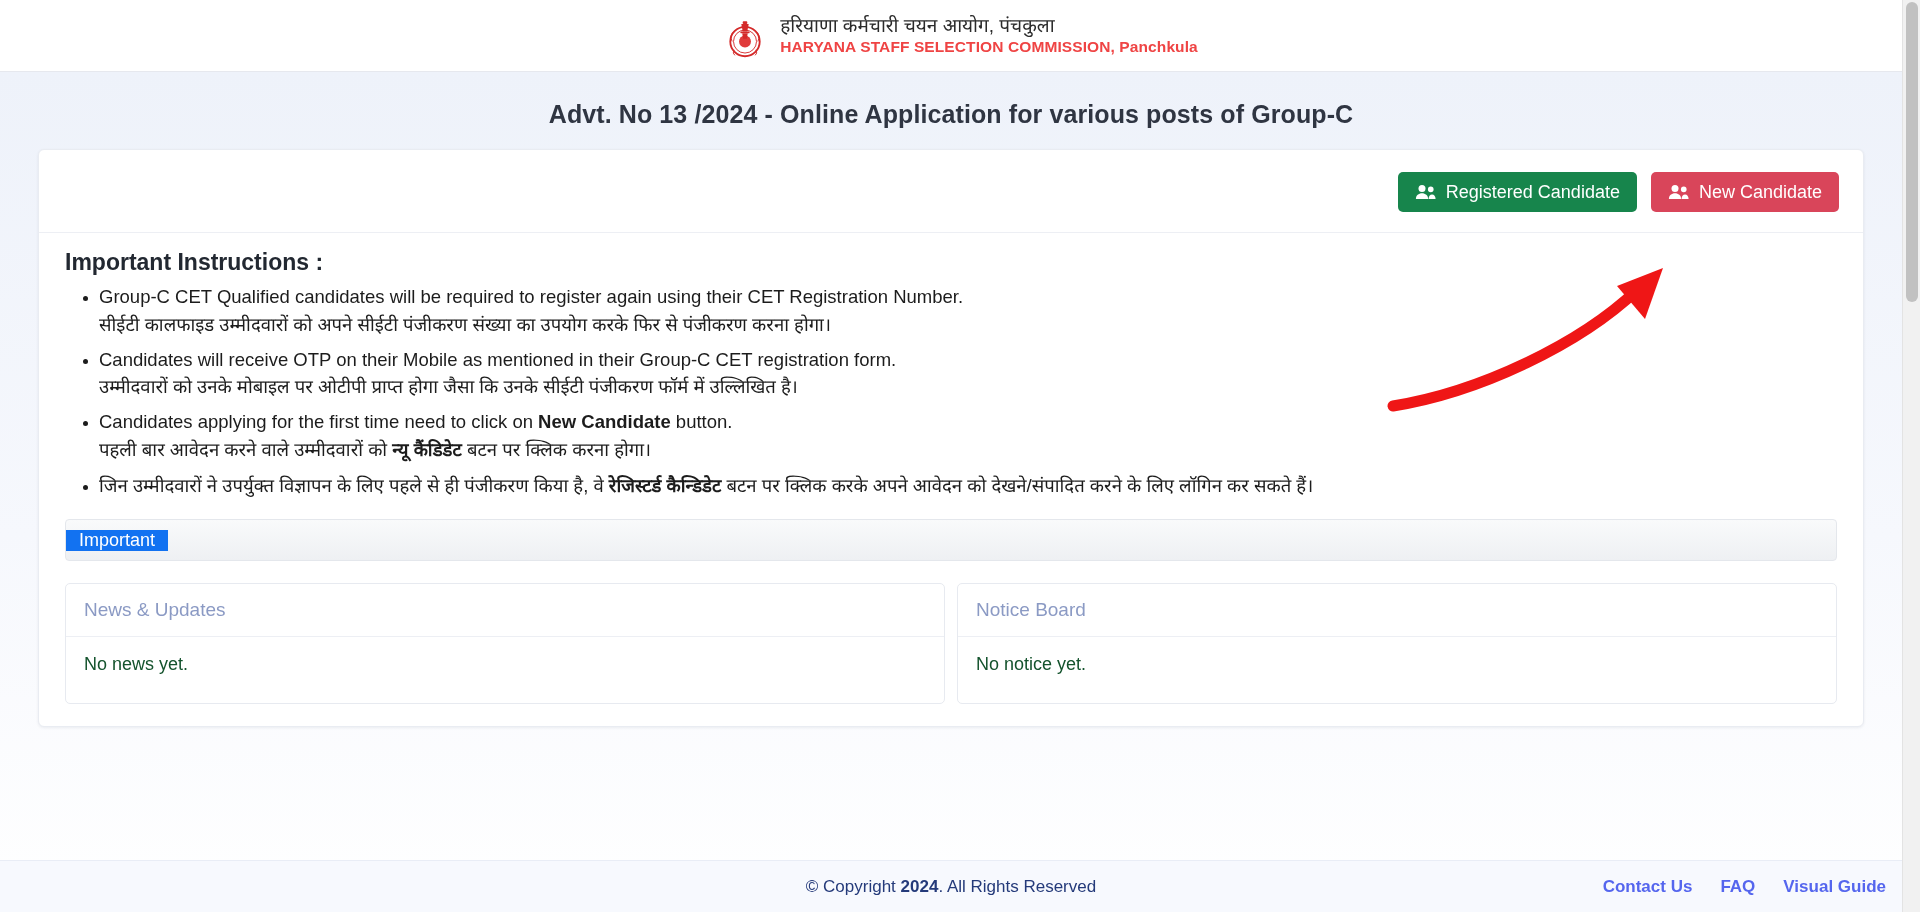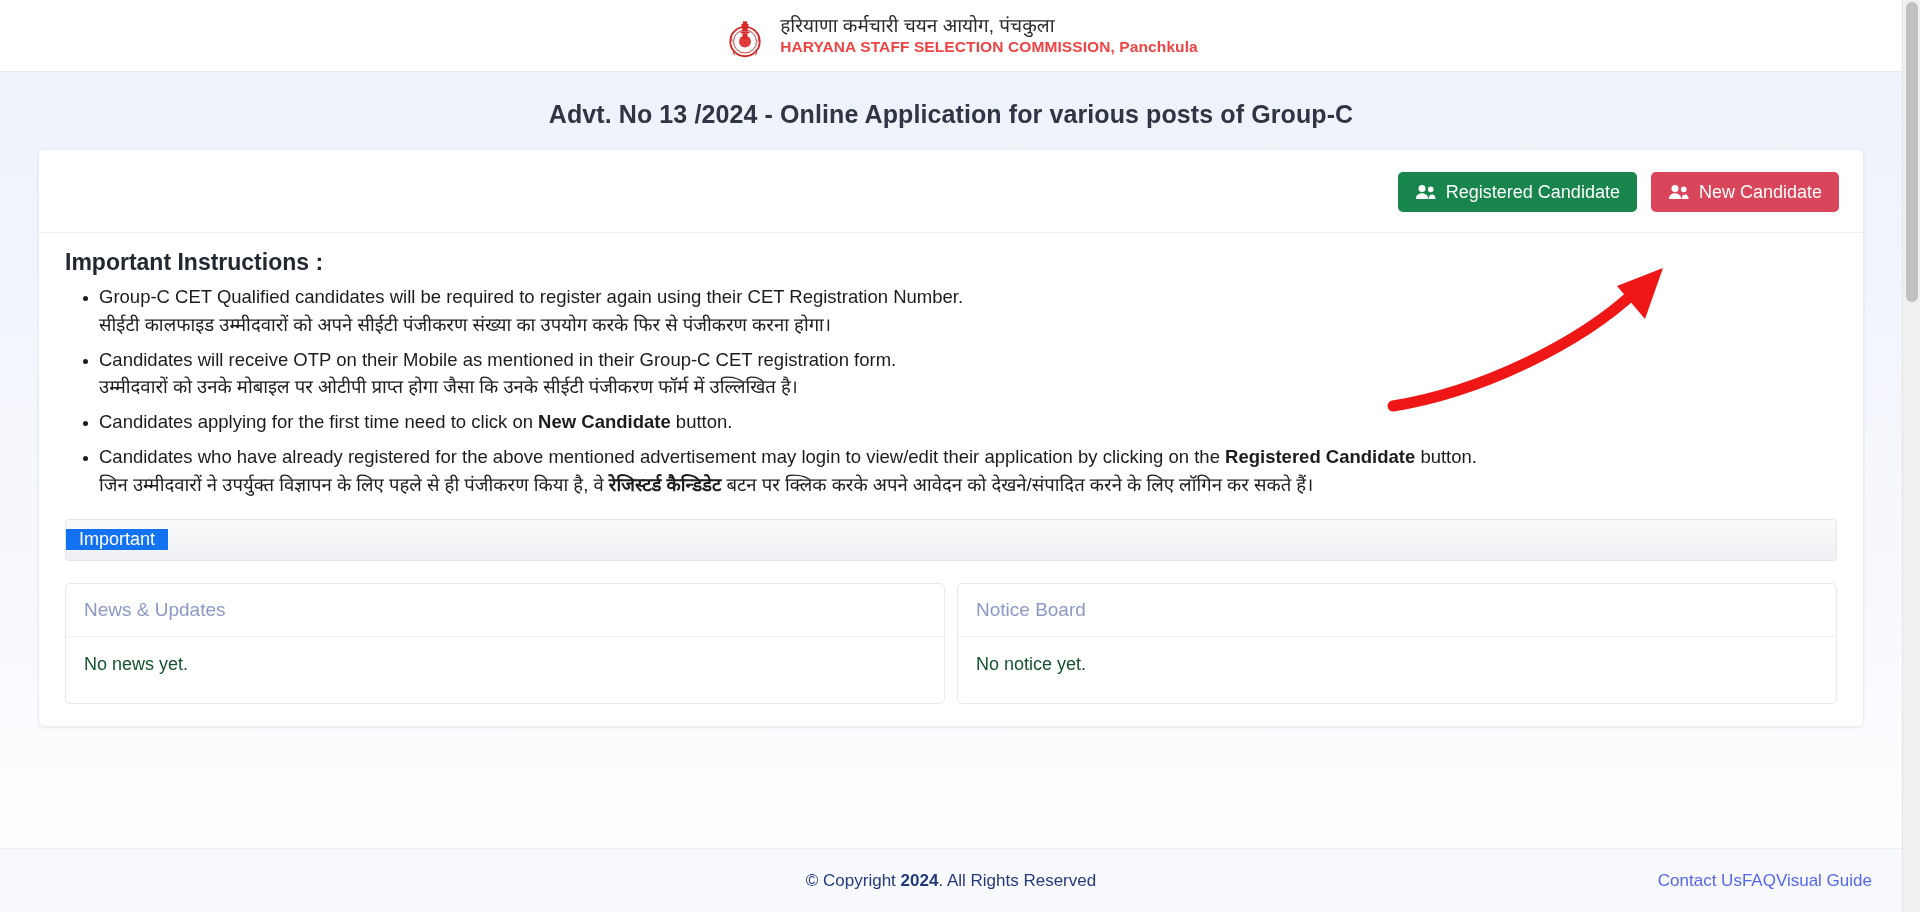"पहली बार आवेदन करने वाले" div.ln-hi { html: none -> <div><span>पहली बार आवेदन करने वाले उम्मीदवारों को </span><span>न्यू कैंडिडेट</span><span> बटन पर क्लिक करना होगा।</span></div> }
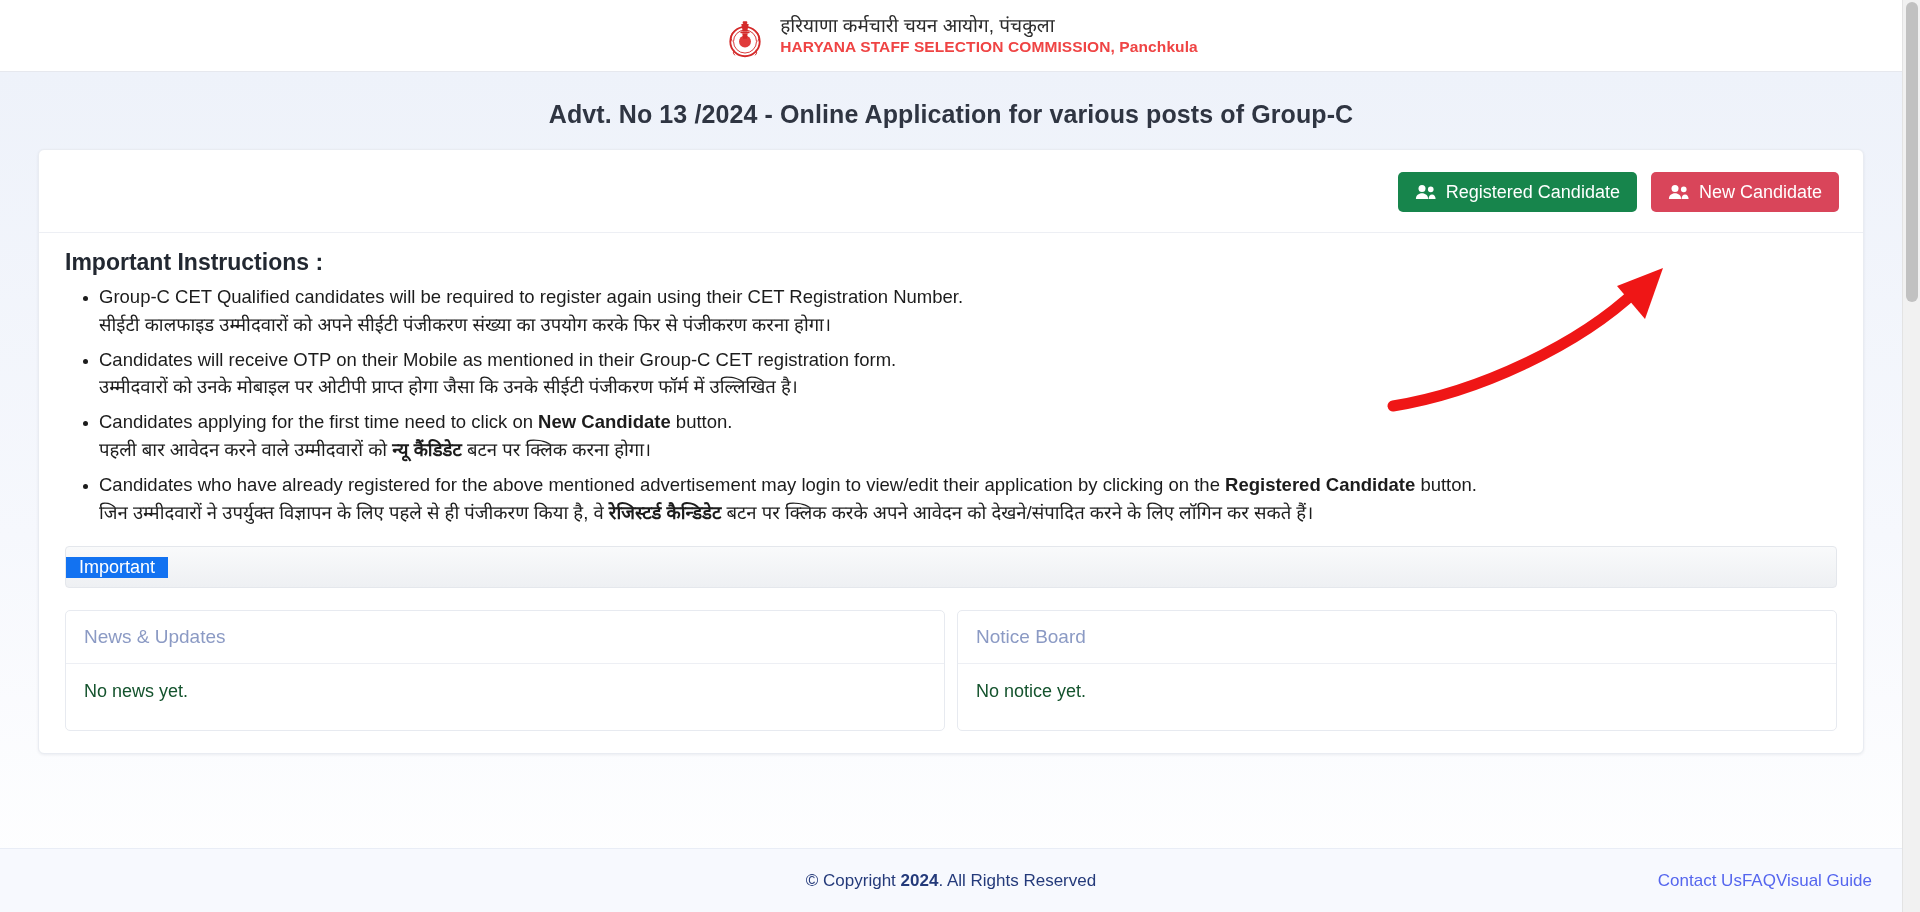"Candidates who have already registered" div.ln-en { html: <div><span>Candidates who have already registered for the above mentioned advertisement may login to view/edit their application by clicking on the </span><span>Registered Candidate</span><span> button.</span></div> -> none }
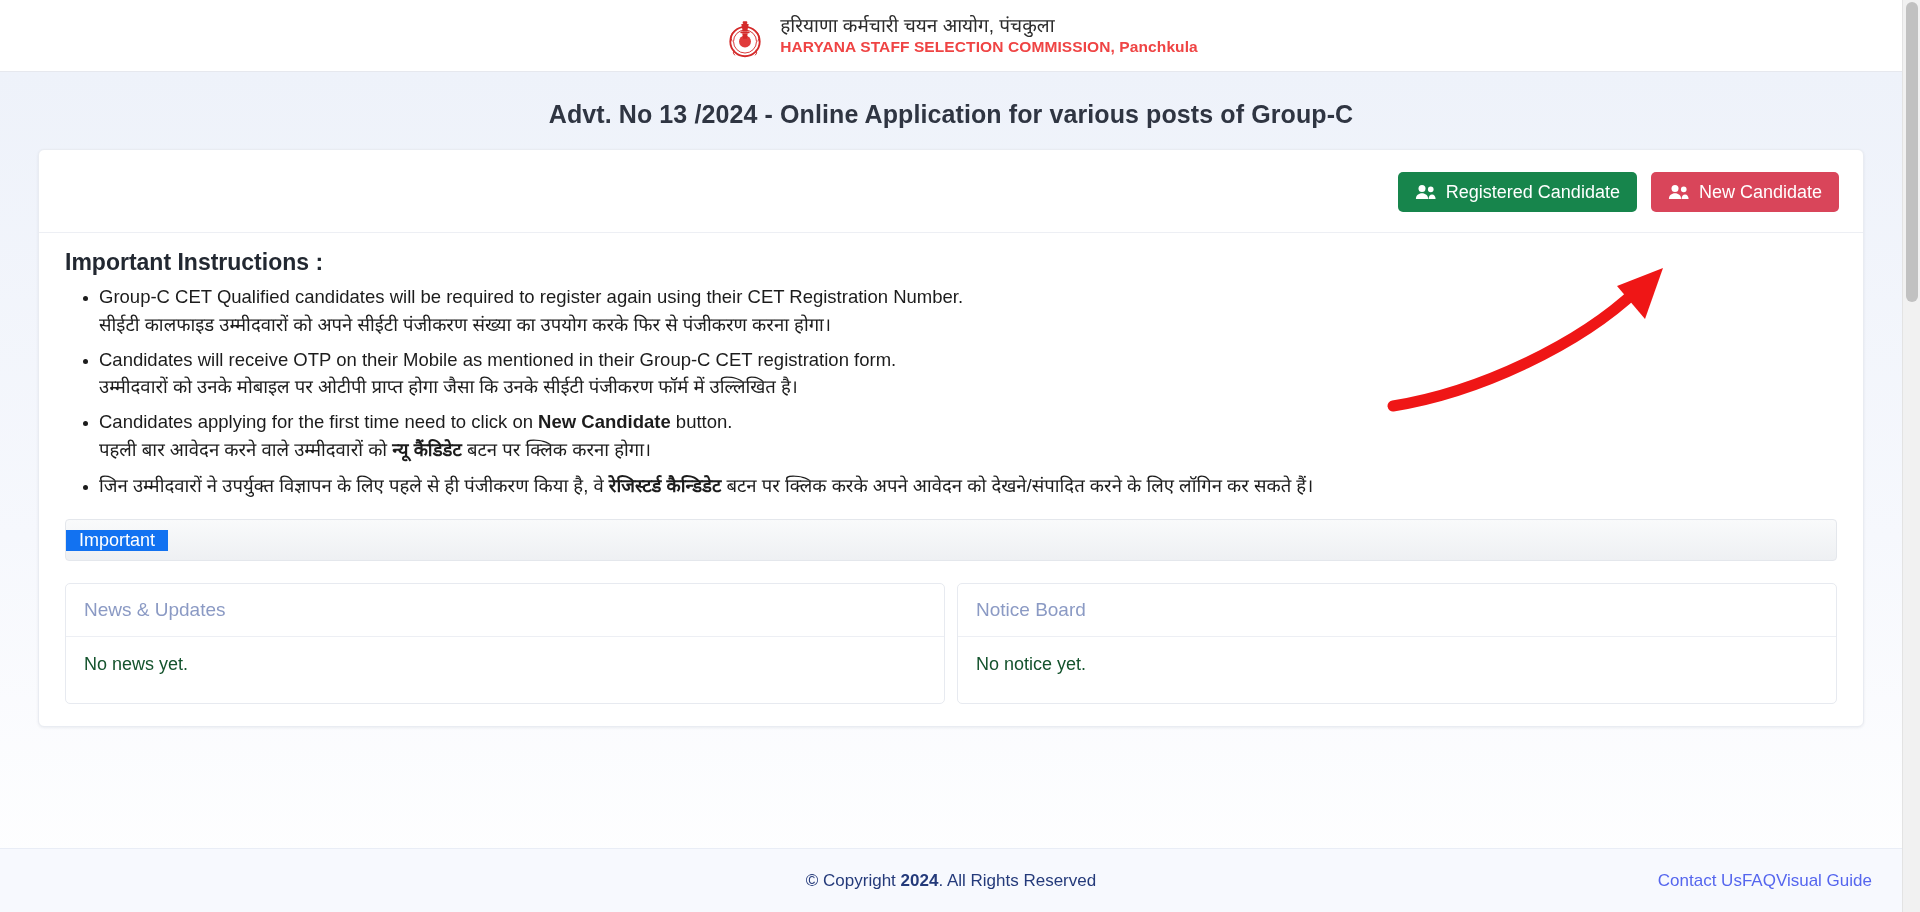"© Copyright 2024. All Rights" .footer { height: 64px -> 52px }
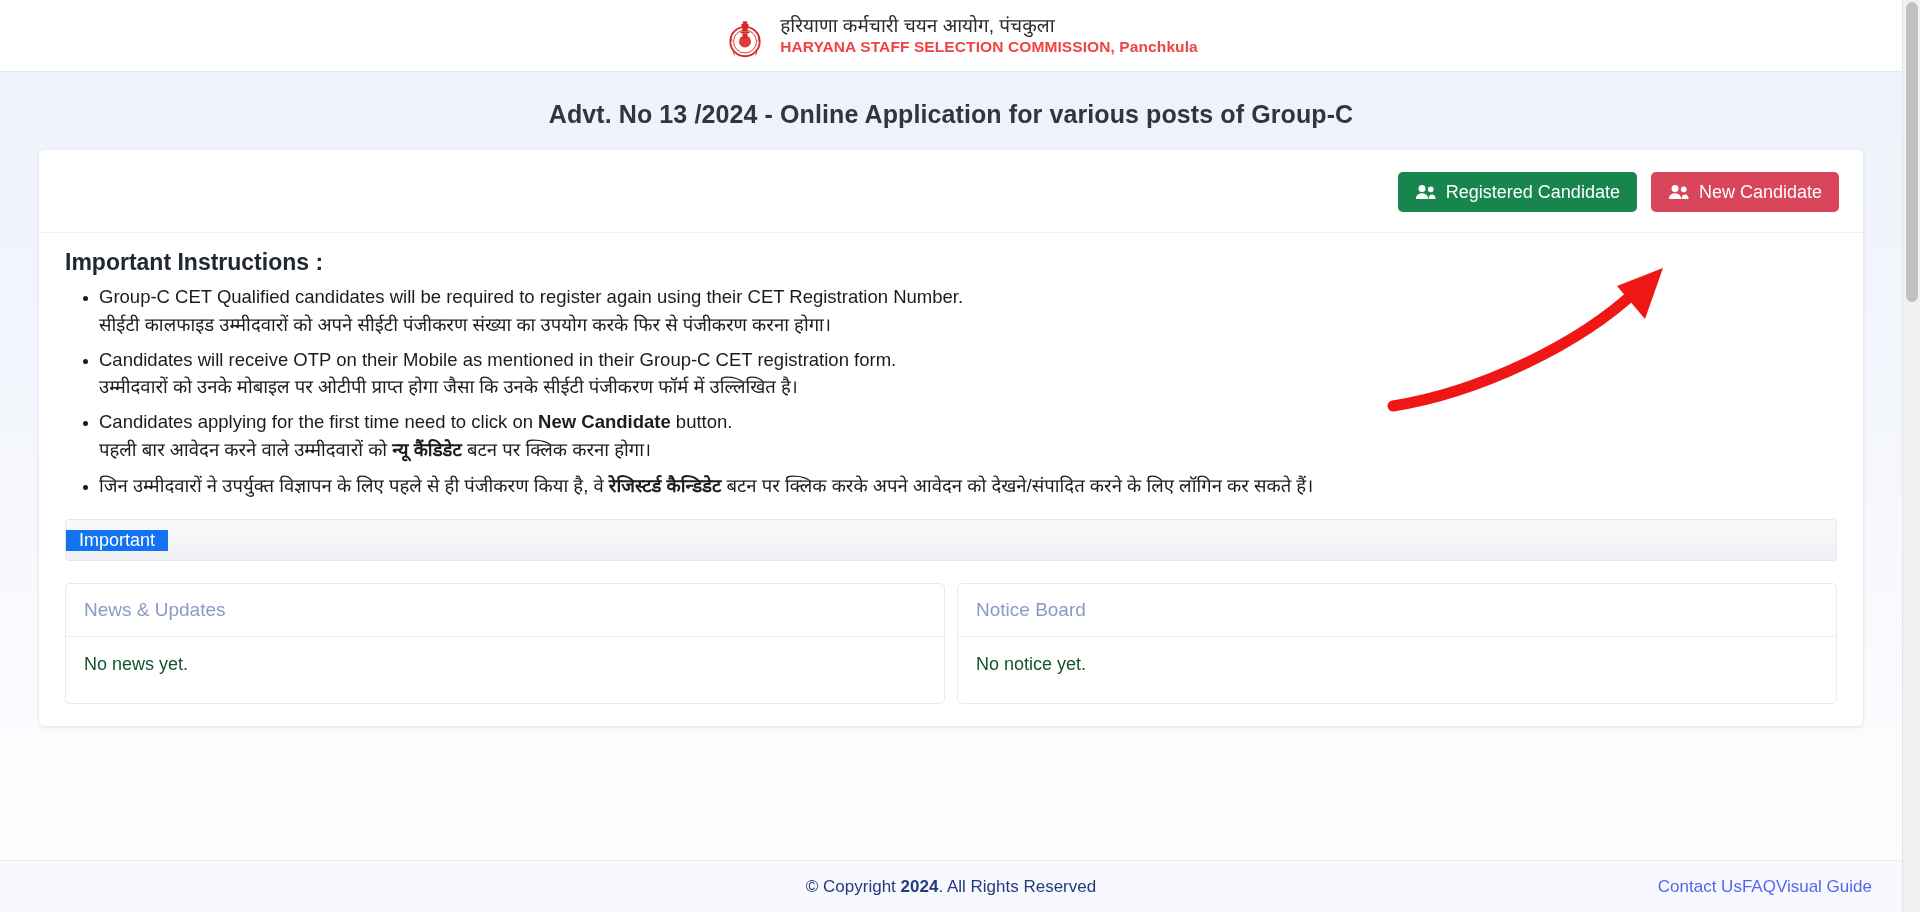"Contact Us" .footlinks { font-weight: none -> bold; gap: none -> 28px; right: 30px -> 16px }
